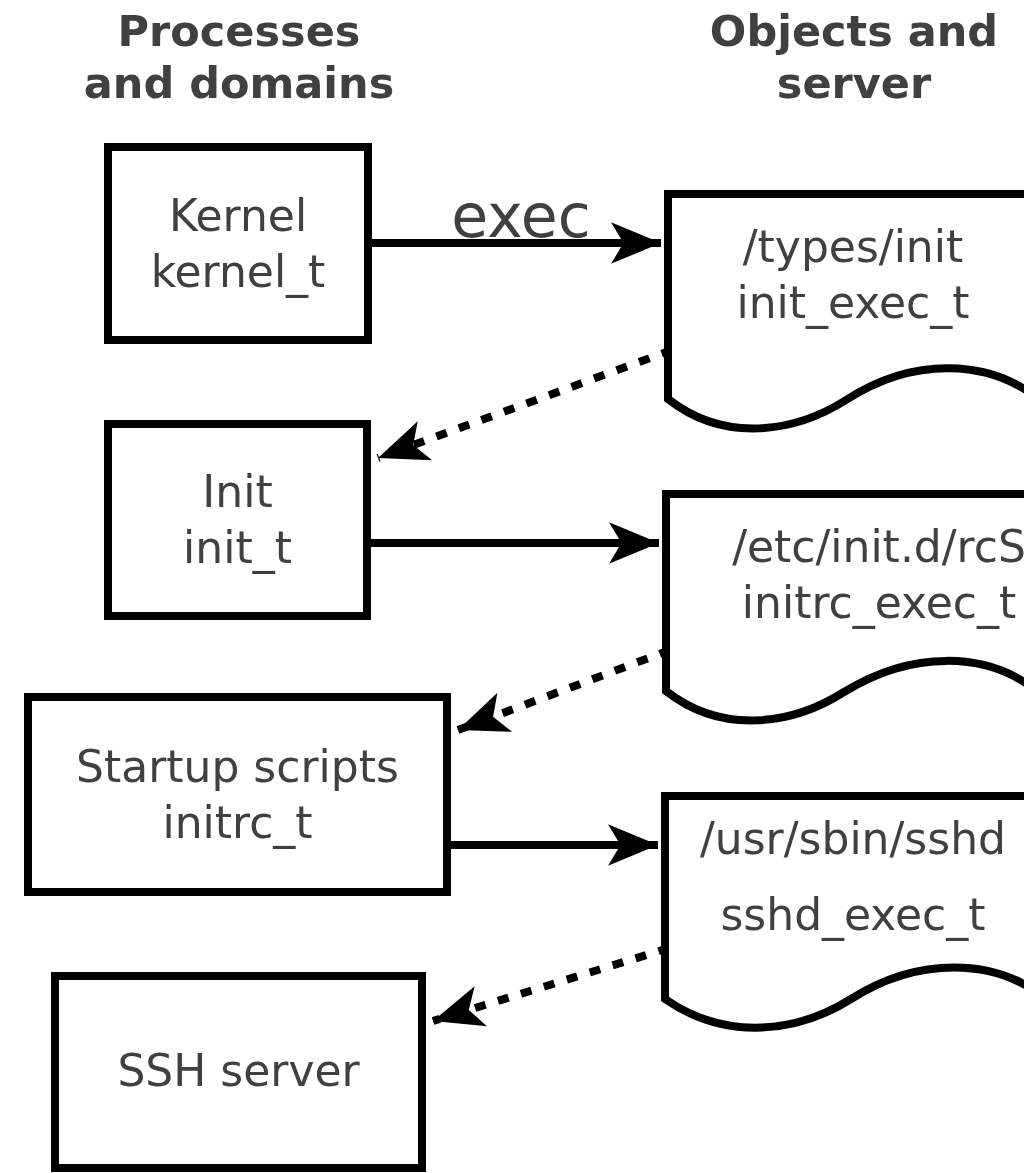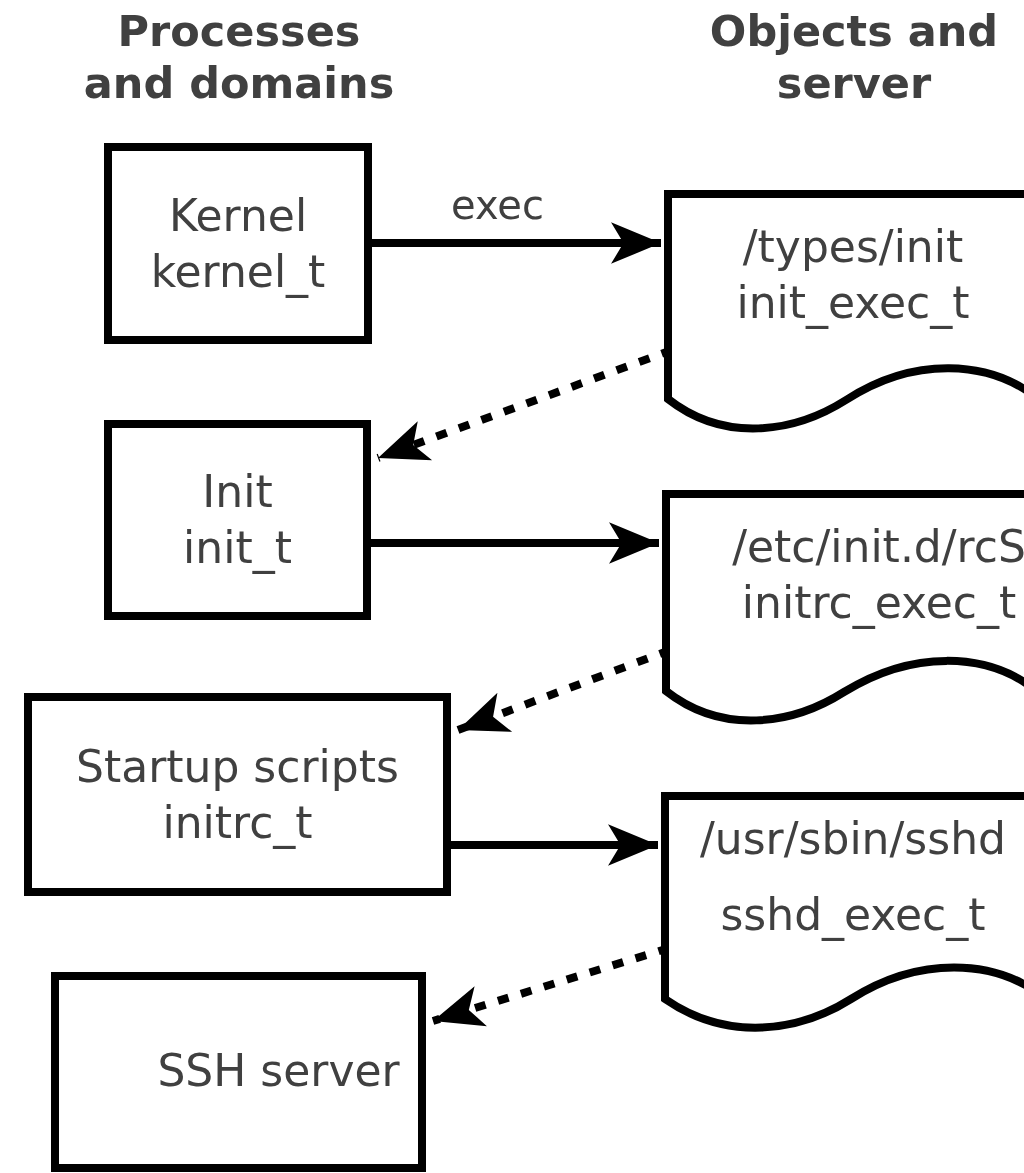"exec" #exec-label { font-size: 40px -> 60px; text-align: none -> center }
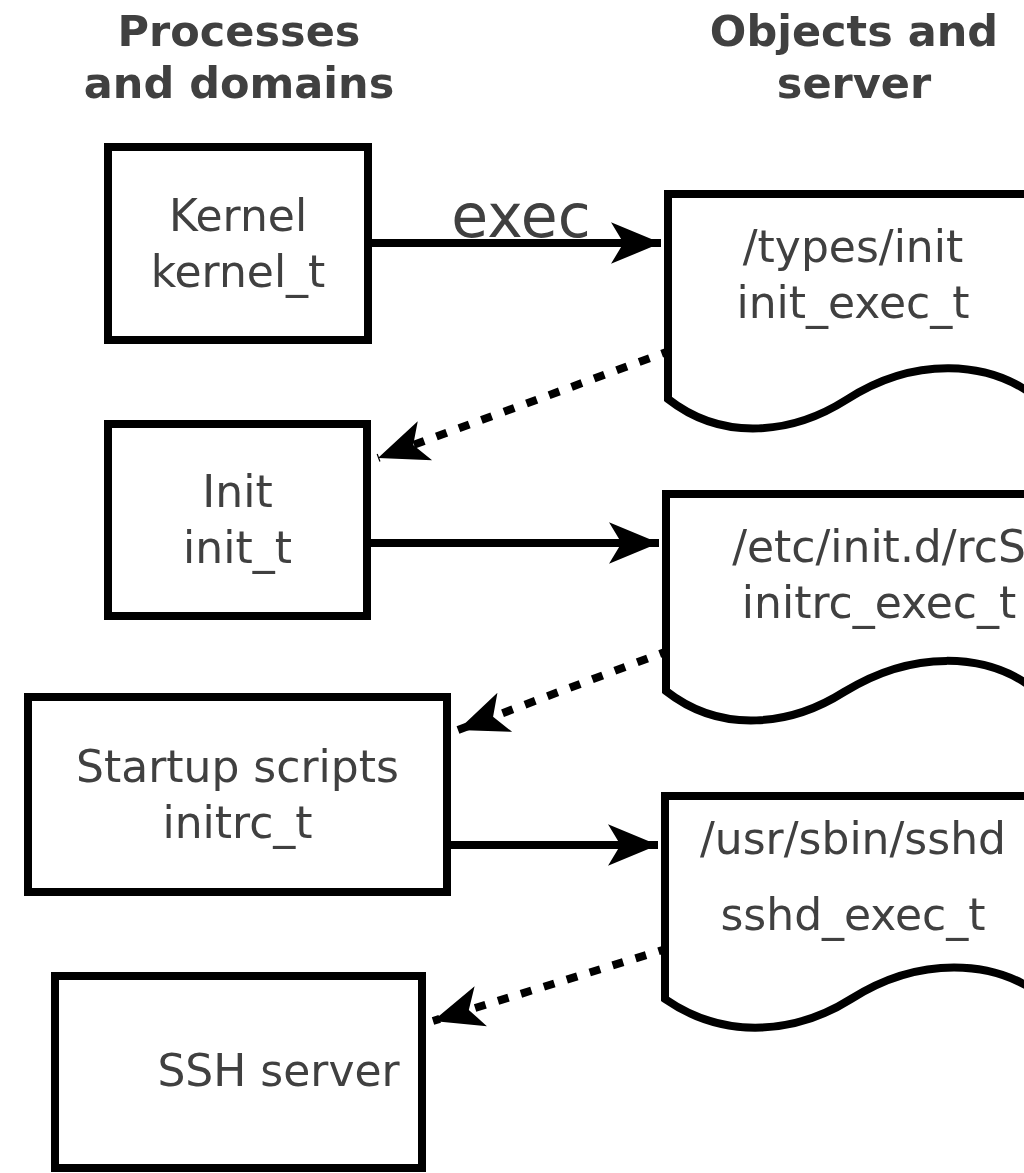"SSH server" #label-sshd { padding-left: 40px -> none }
